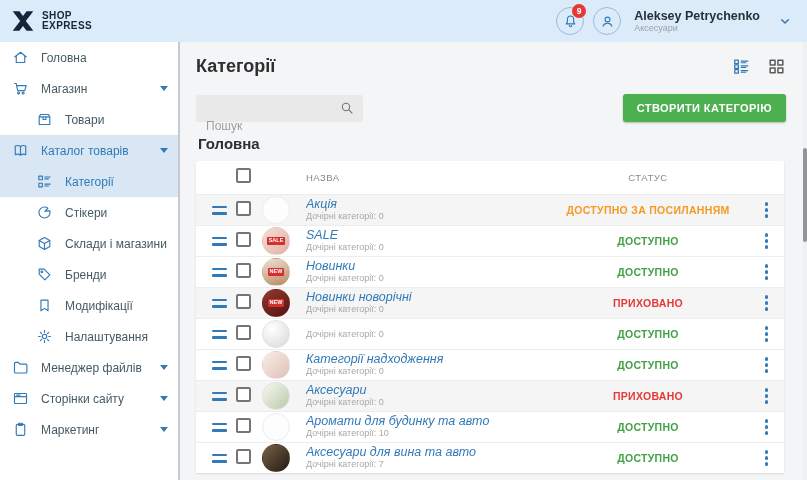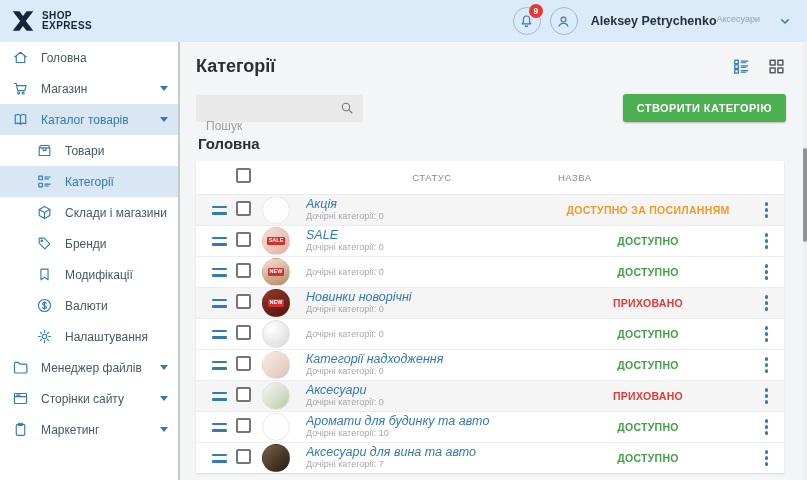"Aleksey Petrychenko" .user-meta { flex-direction: none -> column }
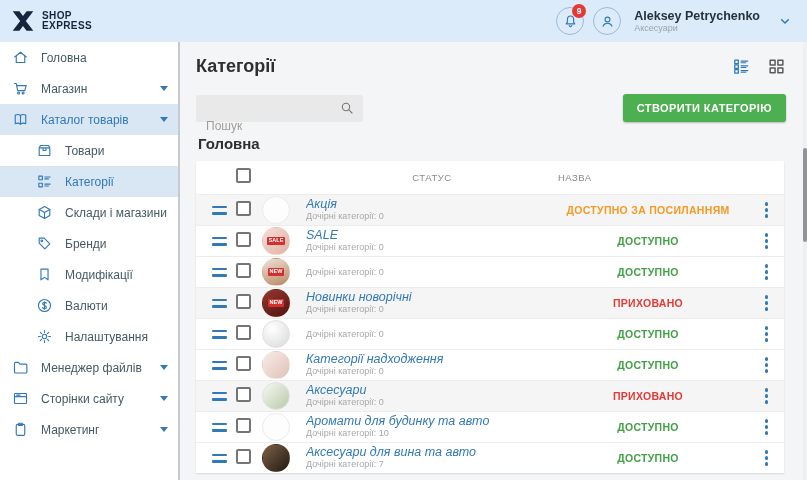"Каталог товарів" div.side-item { order: before "Товари" -> after "Товари" }
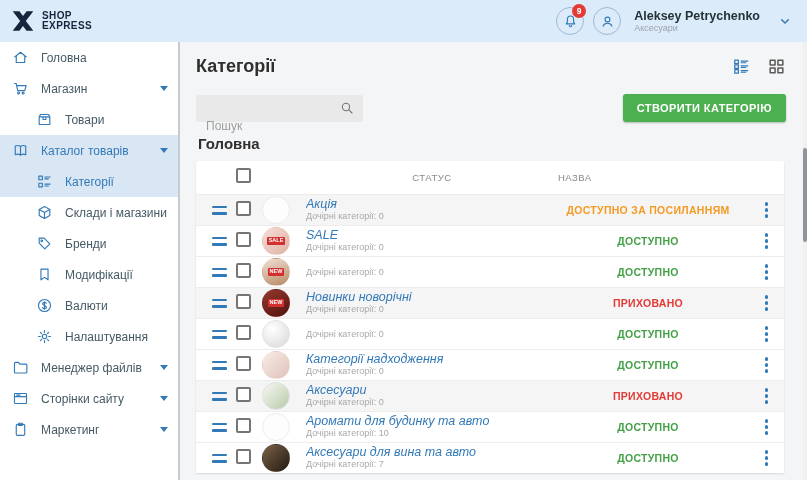"СТАТУС" span.col-label { order: before "НАЗВА" -> after "НАЗВА" }
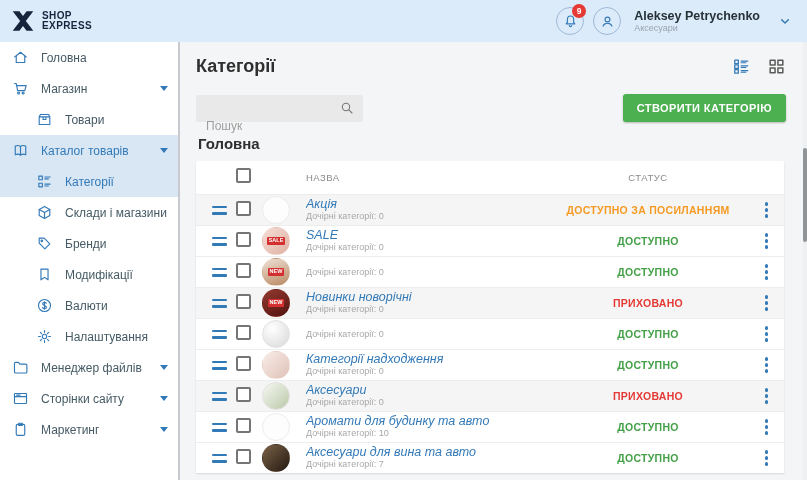"Стікери" div.side-item { html: none -> <div> <span> <svg> <path></path> </svg> </span> <span>Стікери</span> </div> }
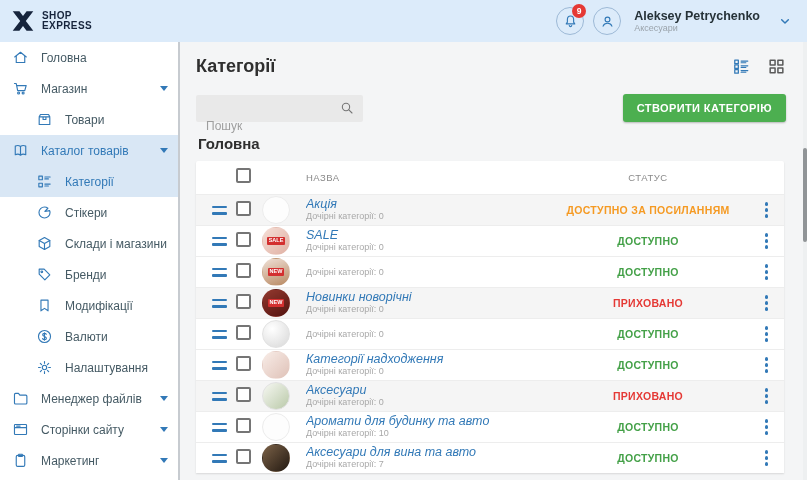"Новинки" a.row-name { html: none -> <a>Новинки</a> }
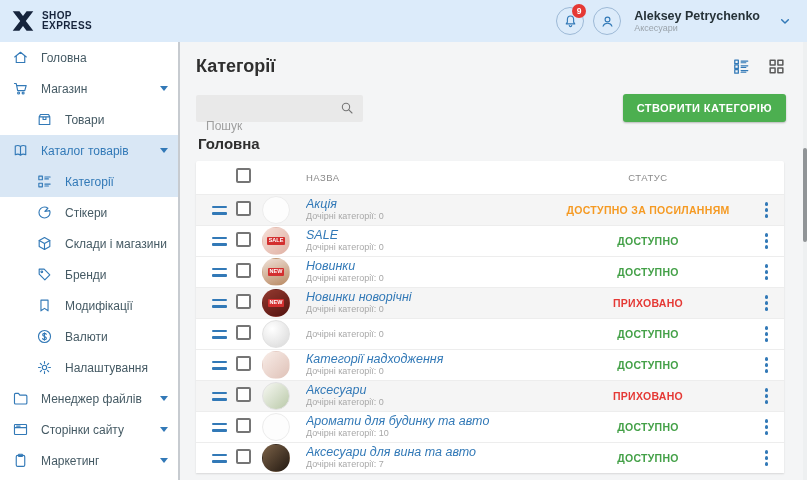"Валюти" div.side-item { html: <div> <span> <svg> <circle></circle> <path></path> </svg> </span> <span>Валюти</span> </div> -> none }
